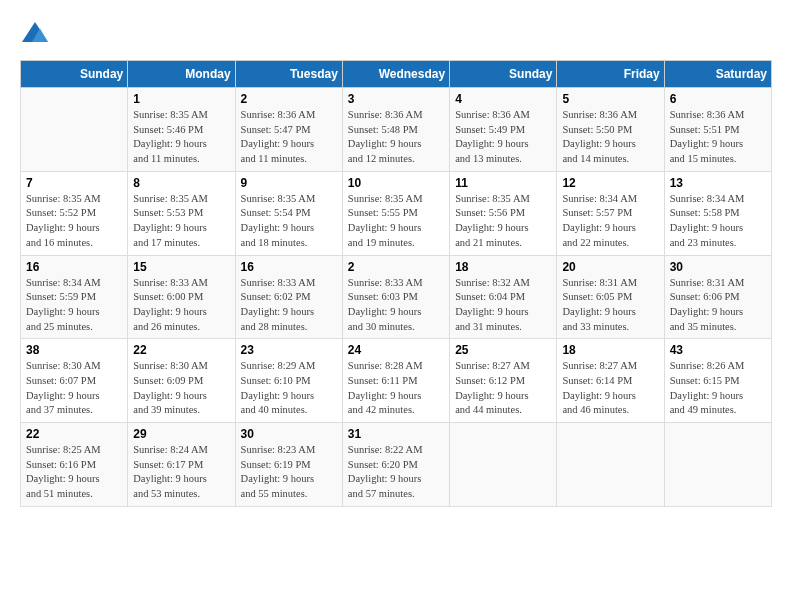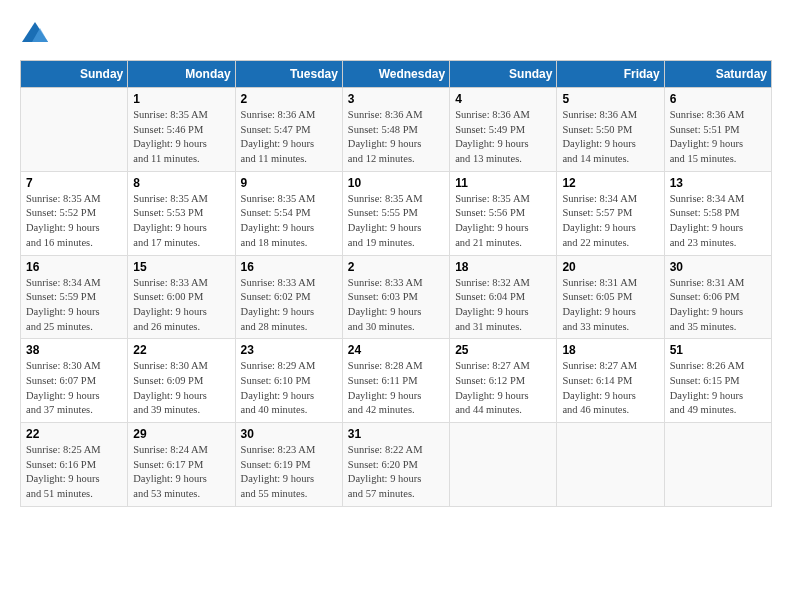"51" span.day-num { text: 51 -> 43 }
